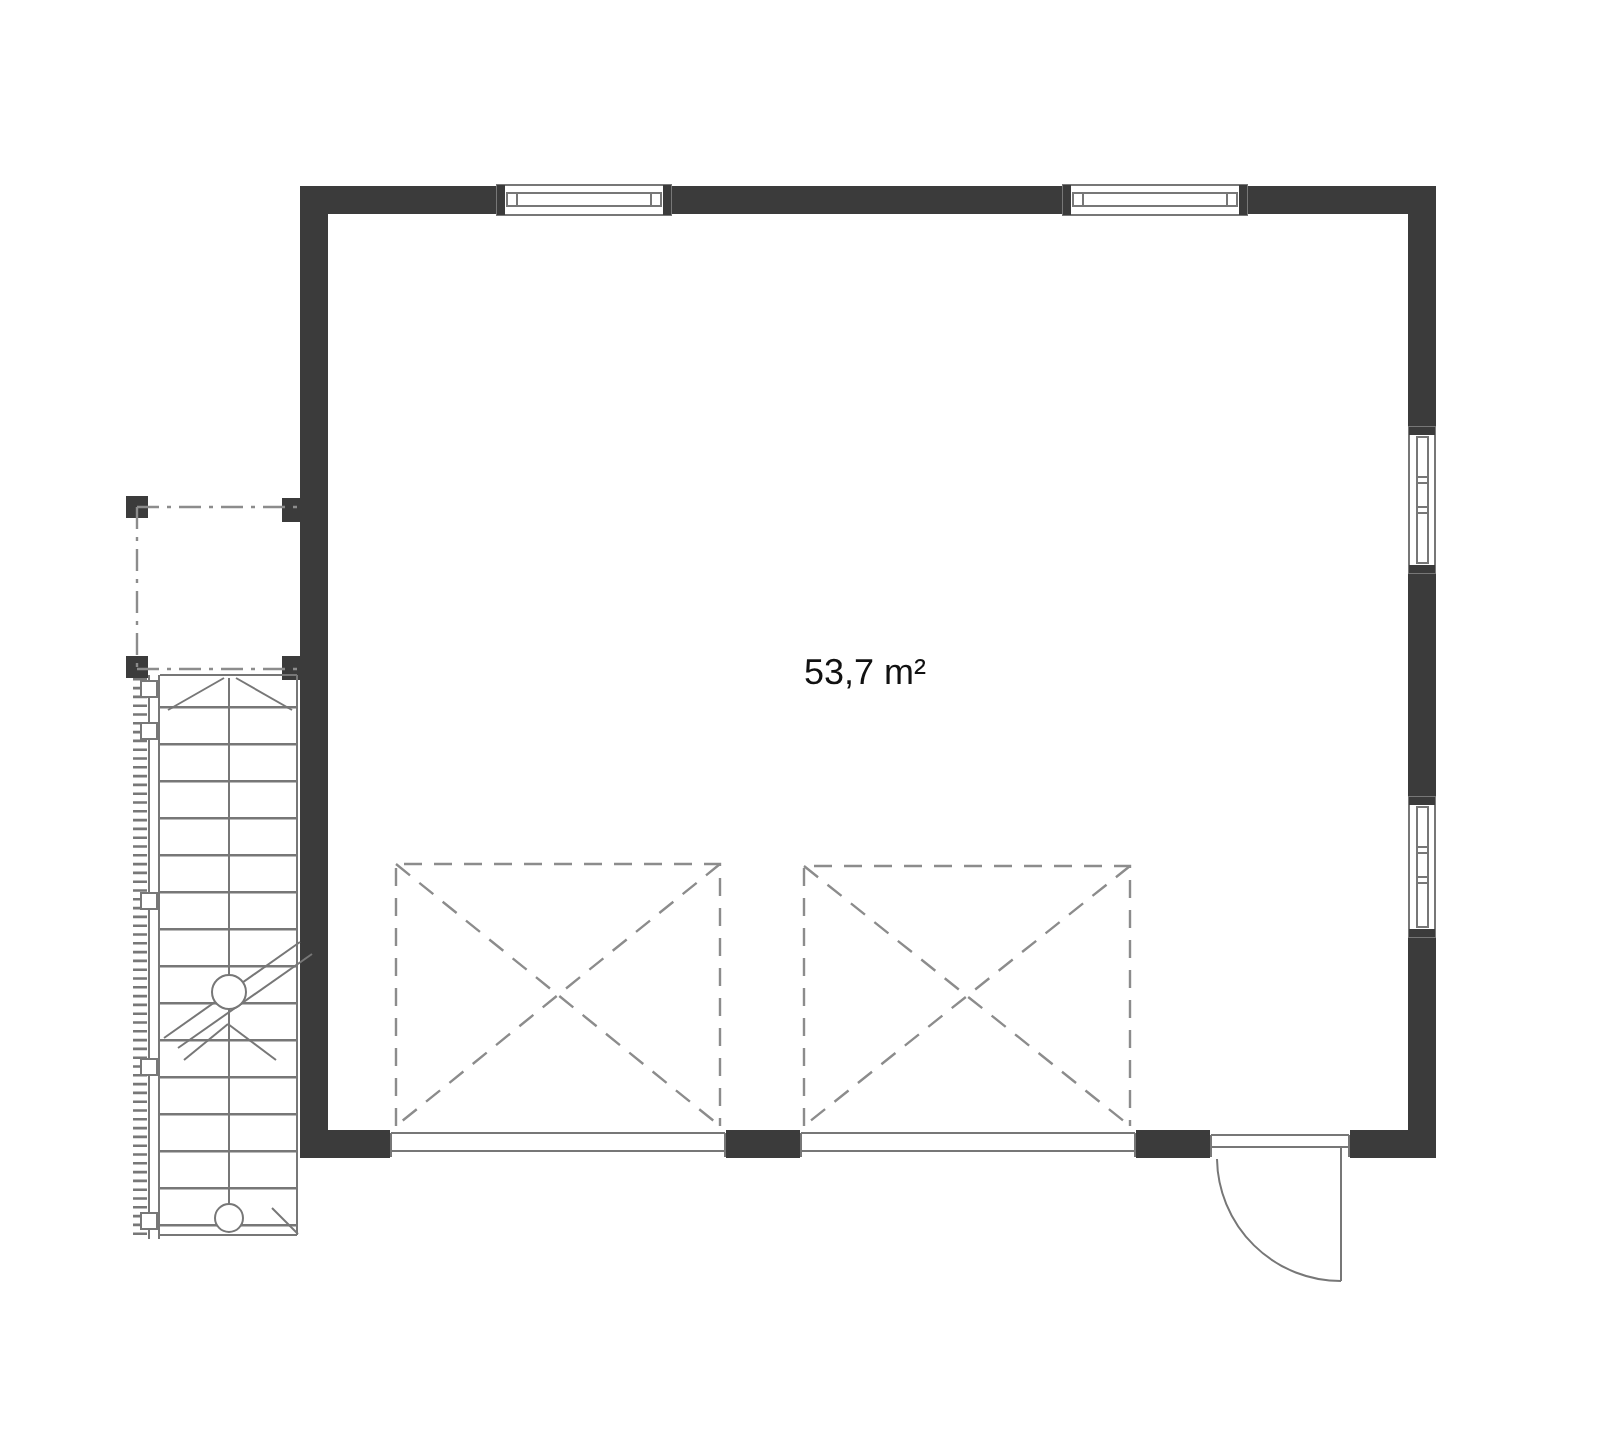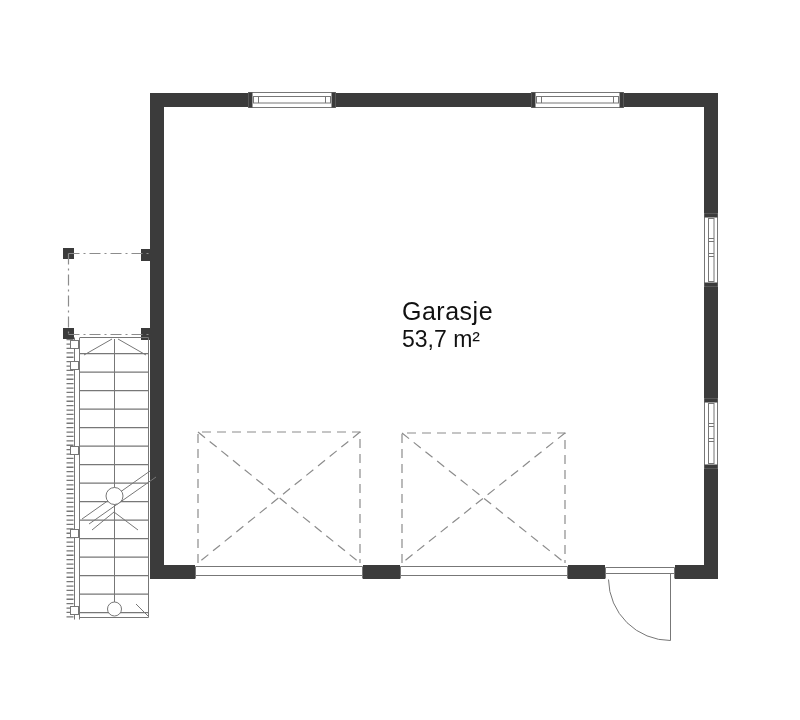"Garasje" div.room-label { html: <div>Garasje</div> -> none }
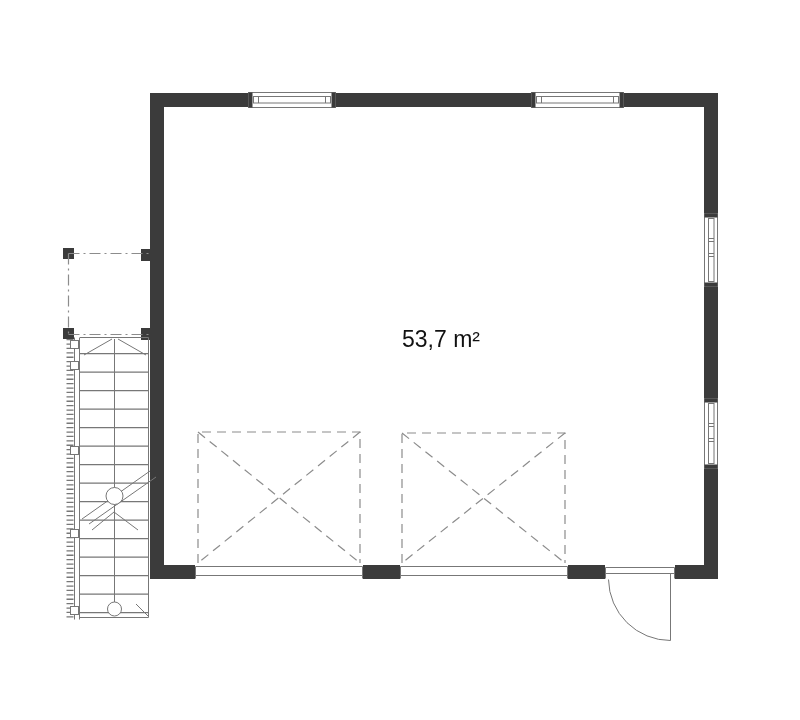"53,7 m²" .room-area { font-size: 23px -> 18px }
